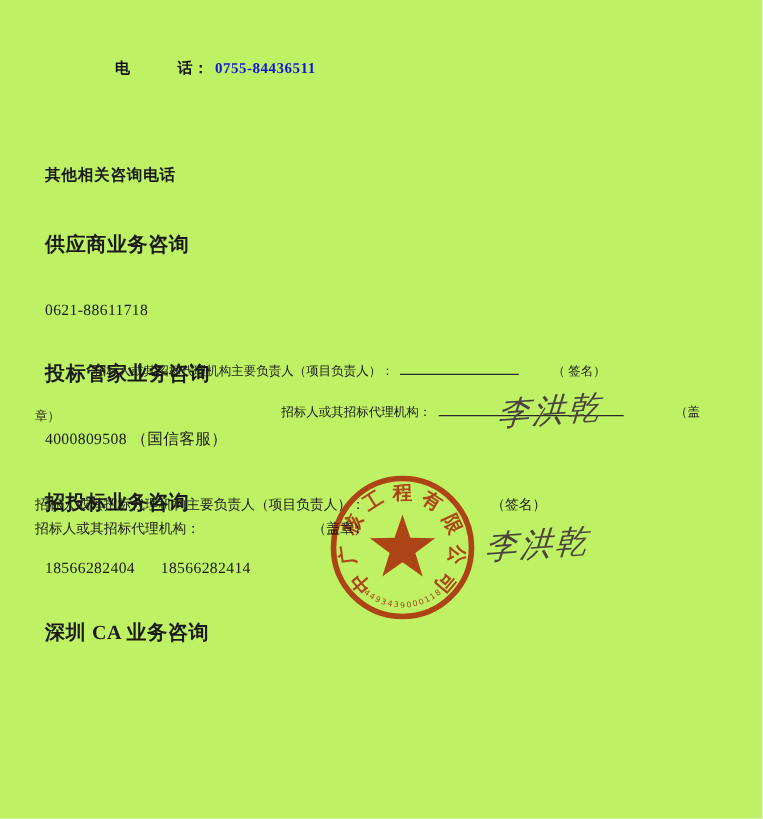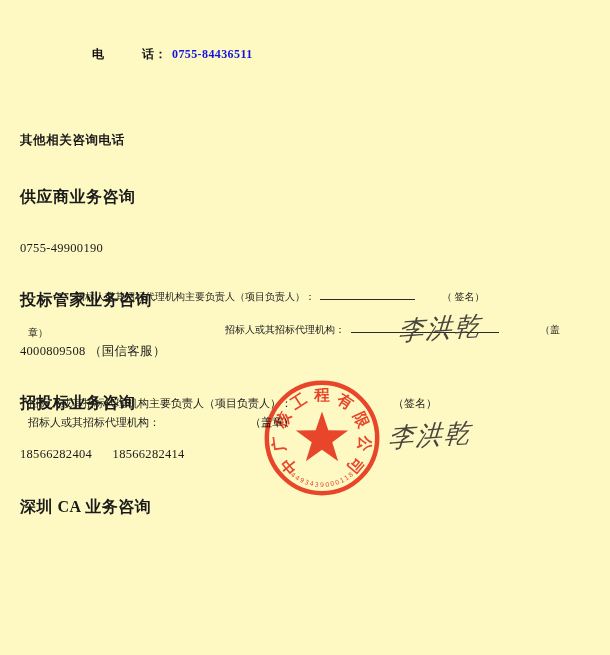"电 话： 0755-84436511" .page { background: #fef9c3 -> #bef264 }
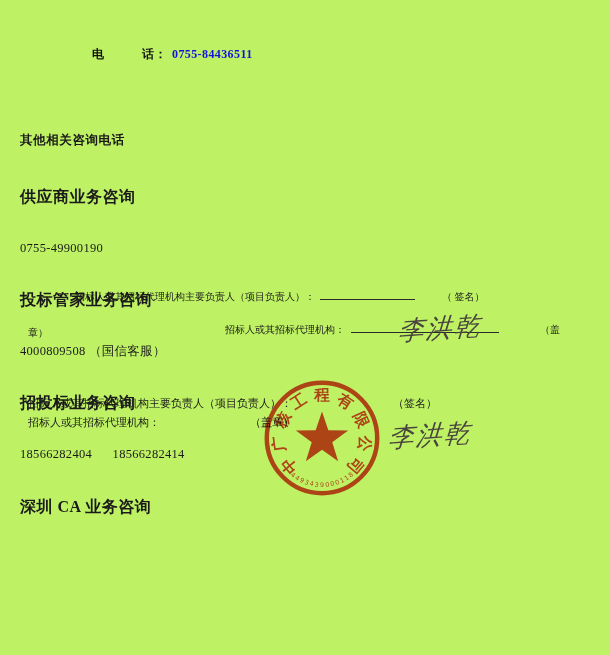"其他相关咨询电话" div.abs { left: 20px -> 36px }
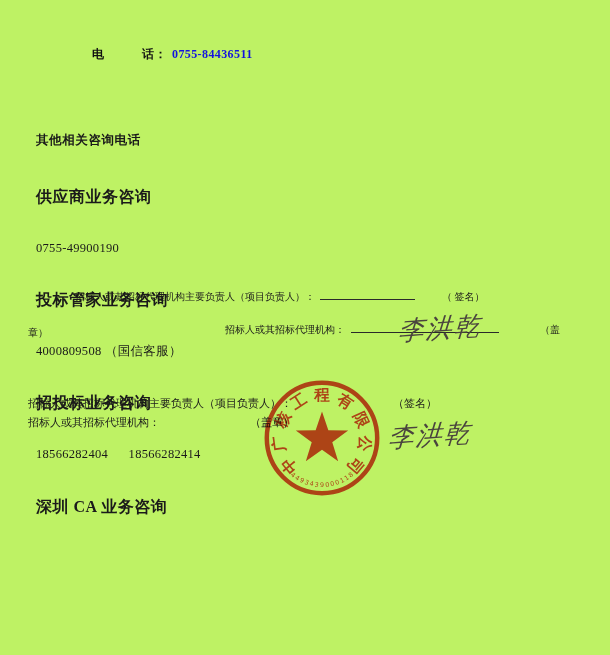"0755-49900190" div.oc-value { text: 0755-49900190 -> 0621-88611718 }
